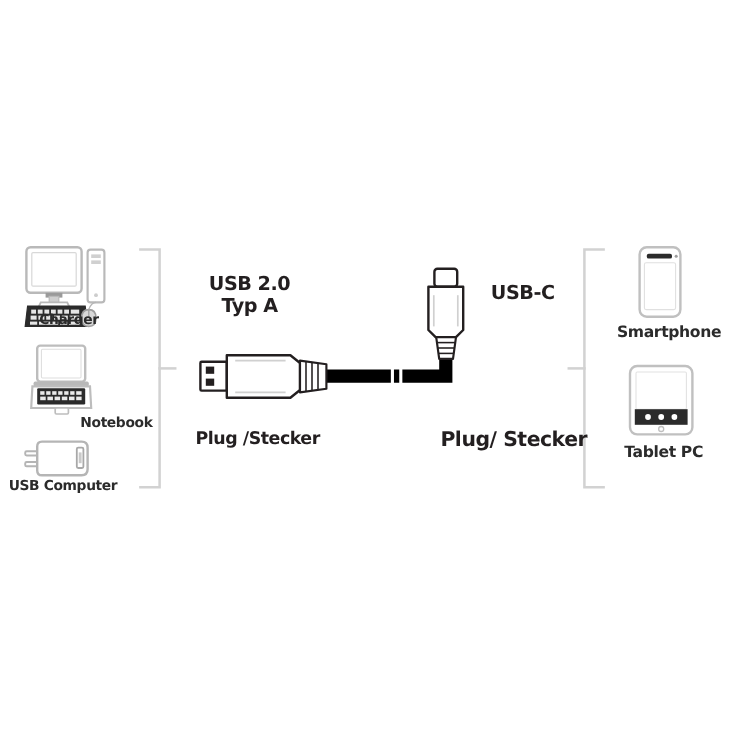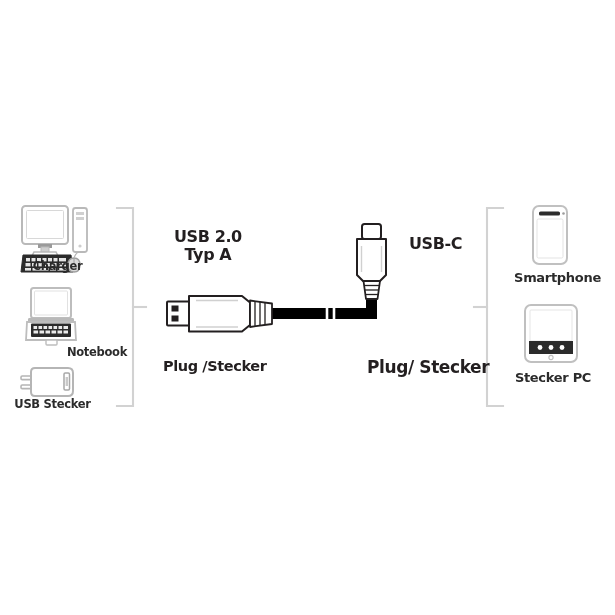"Stecker PC" div.device-label { text: Stecker -> Tablet }
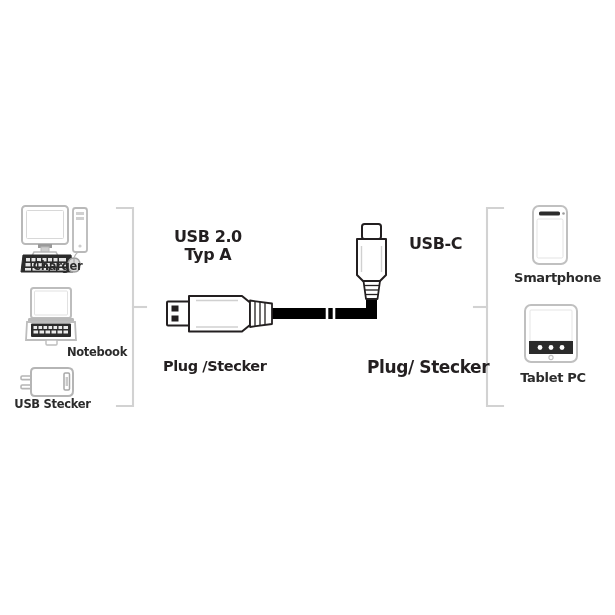"USB Stecker" div.device-label { text: Stecker -> Computer }
